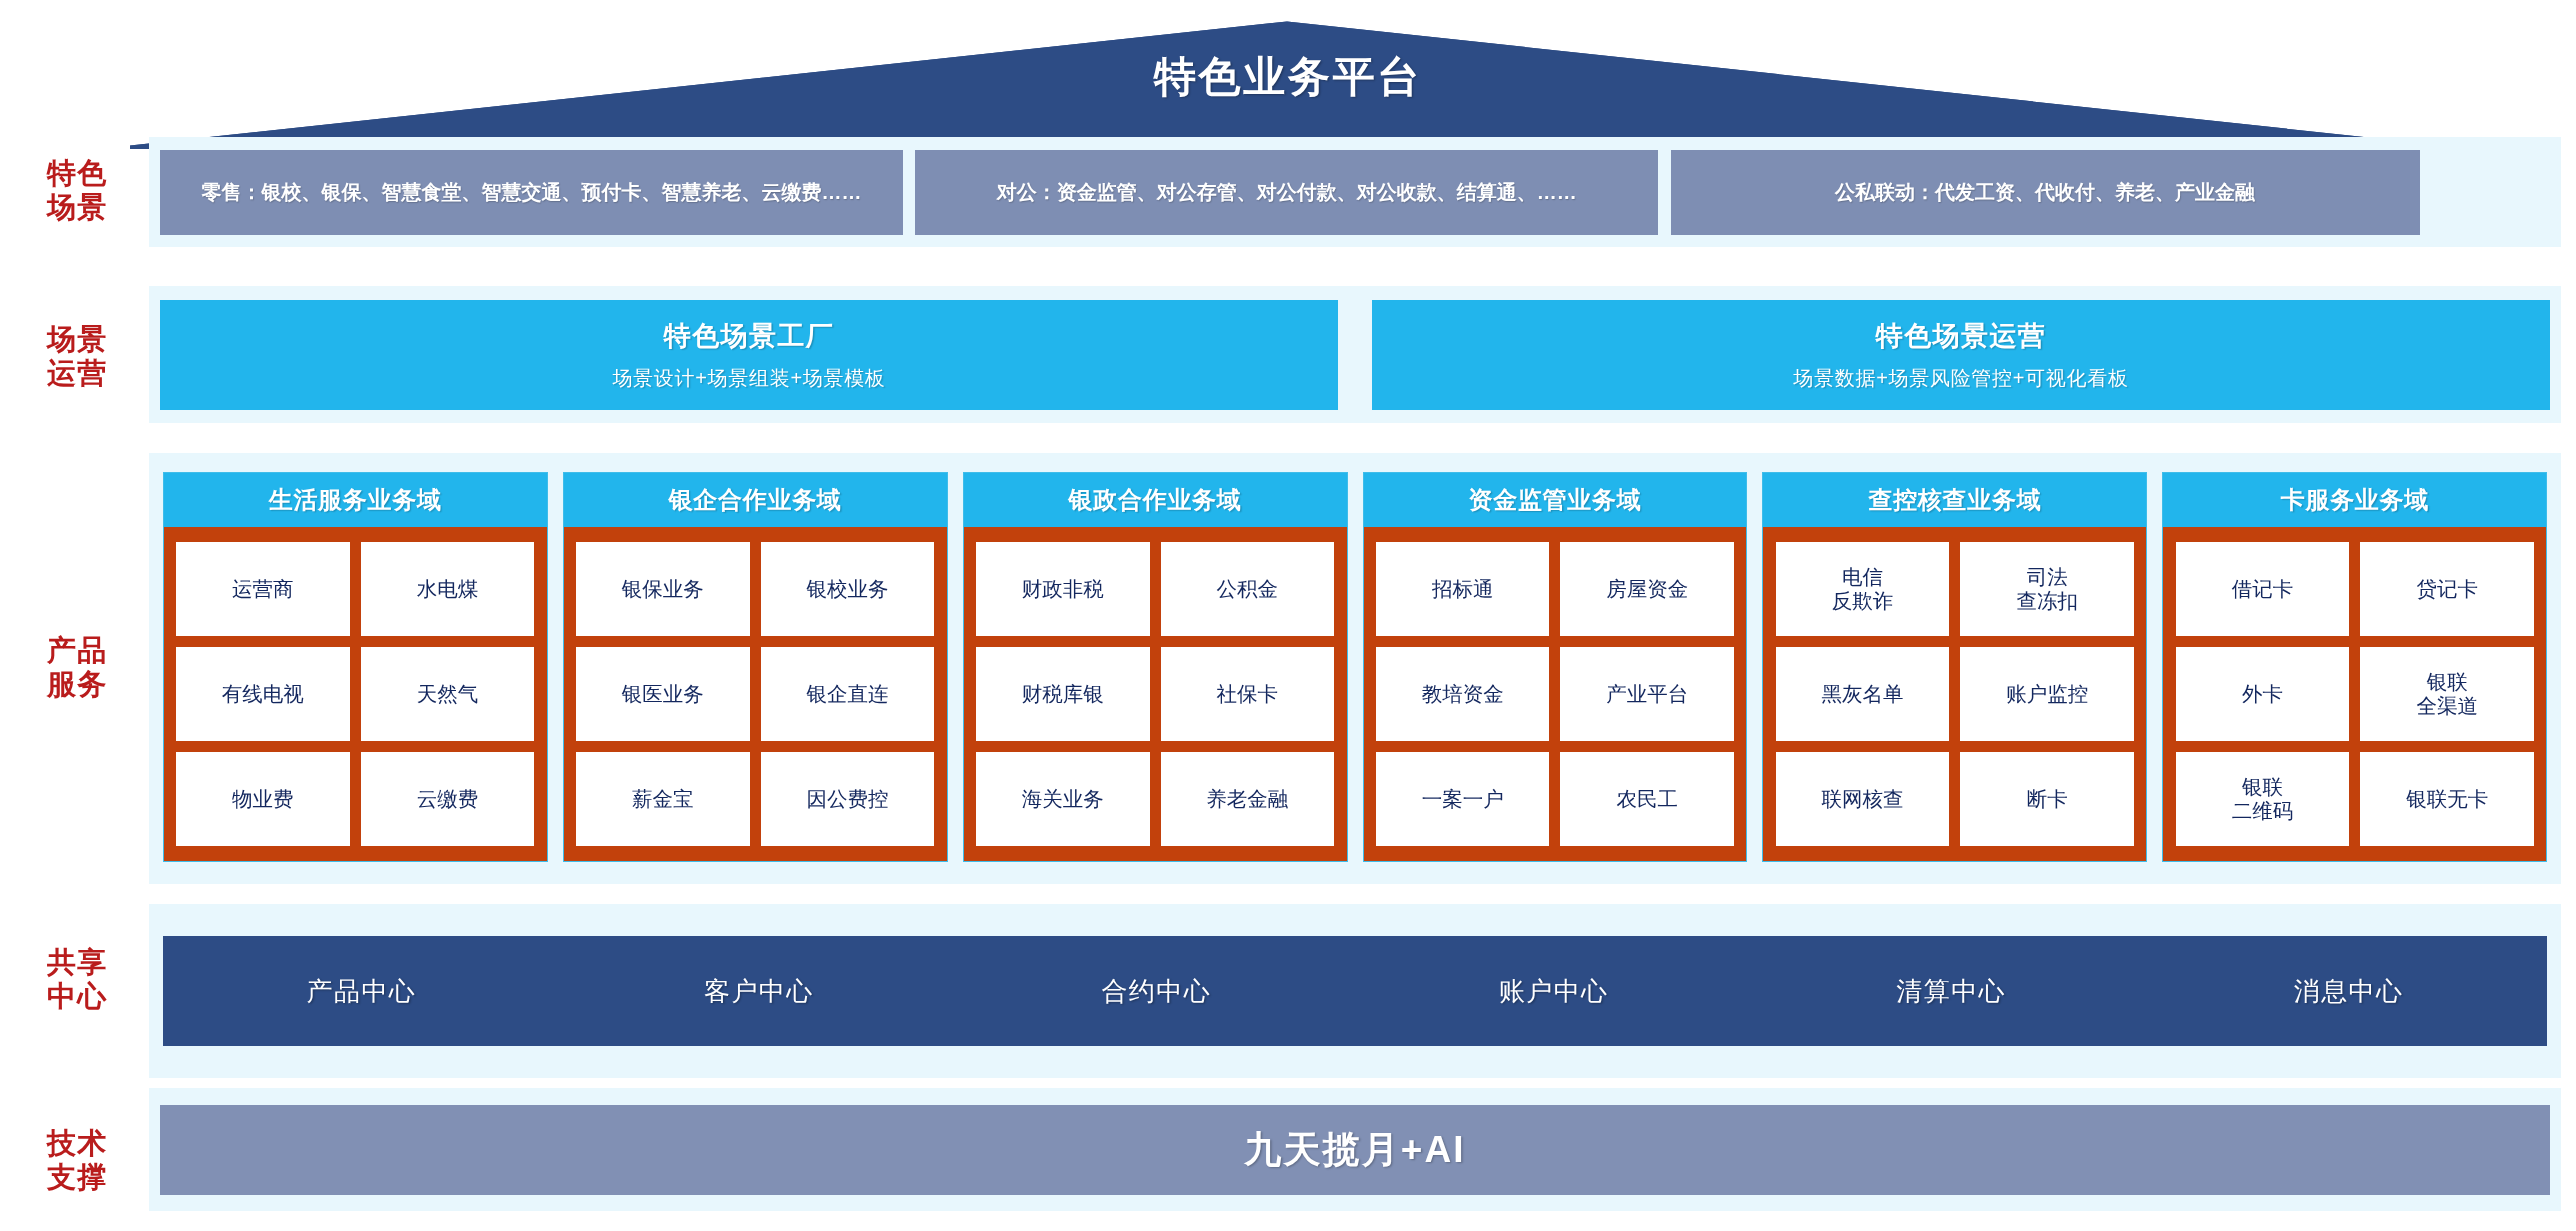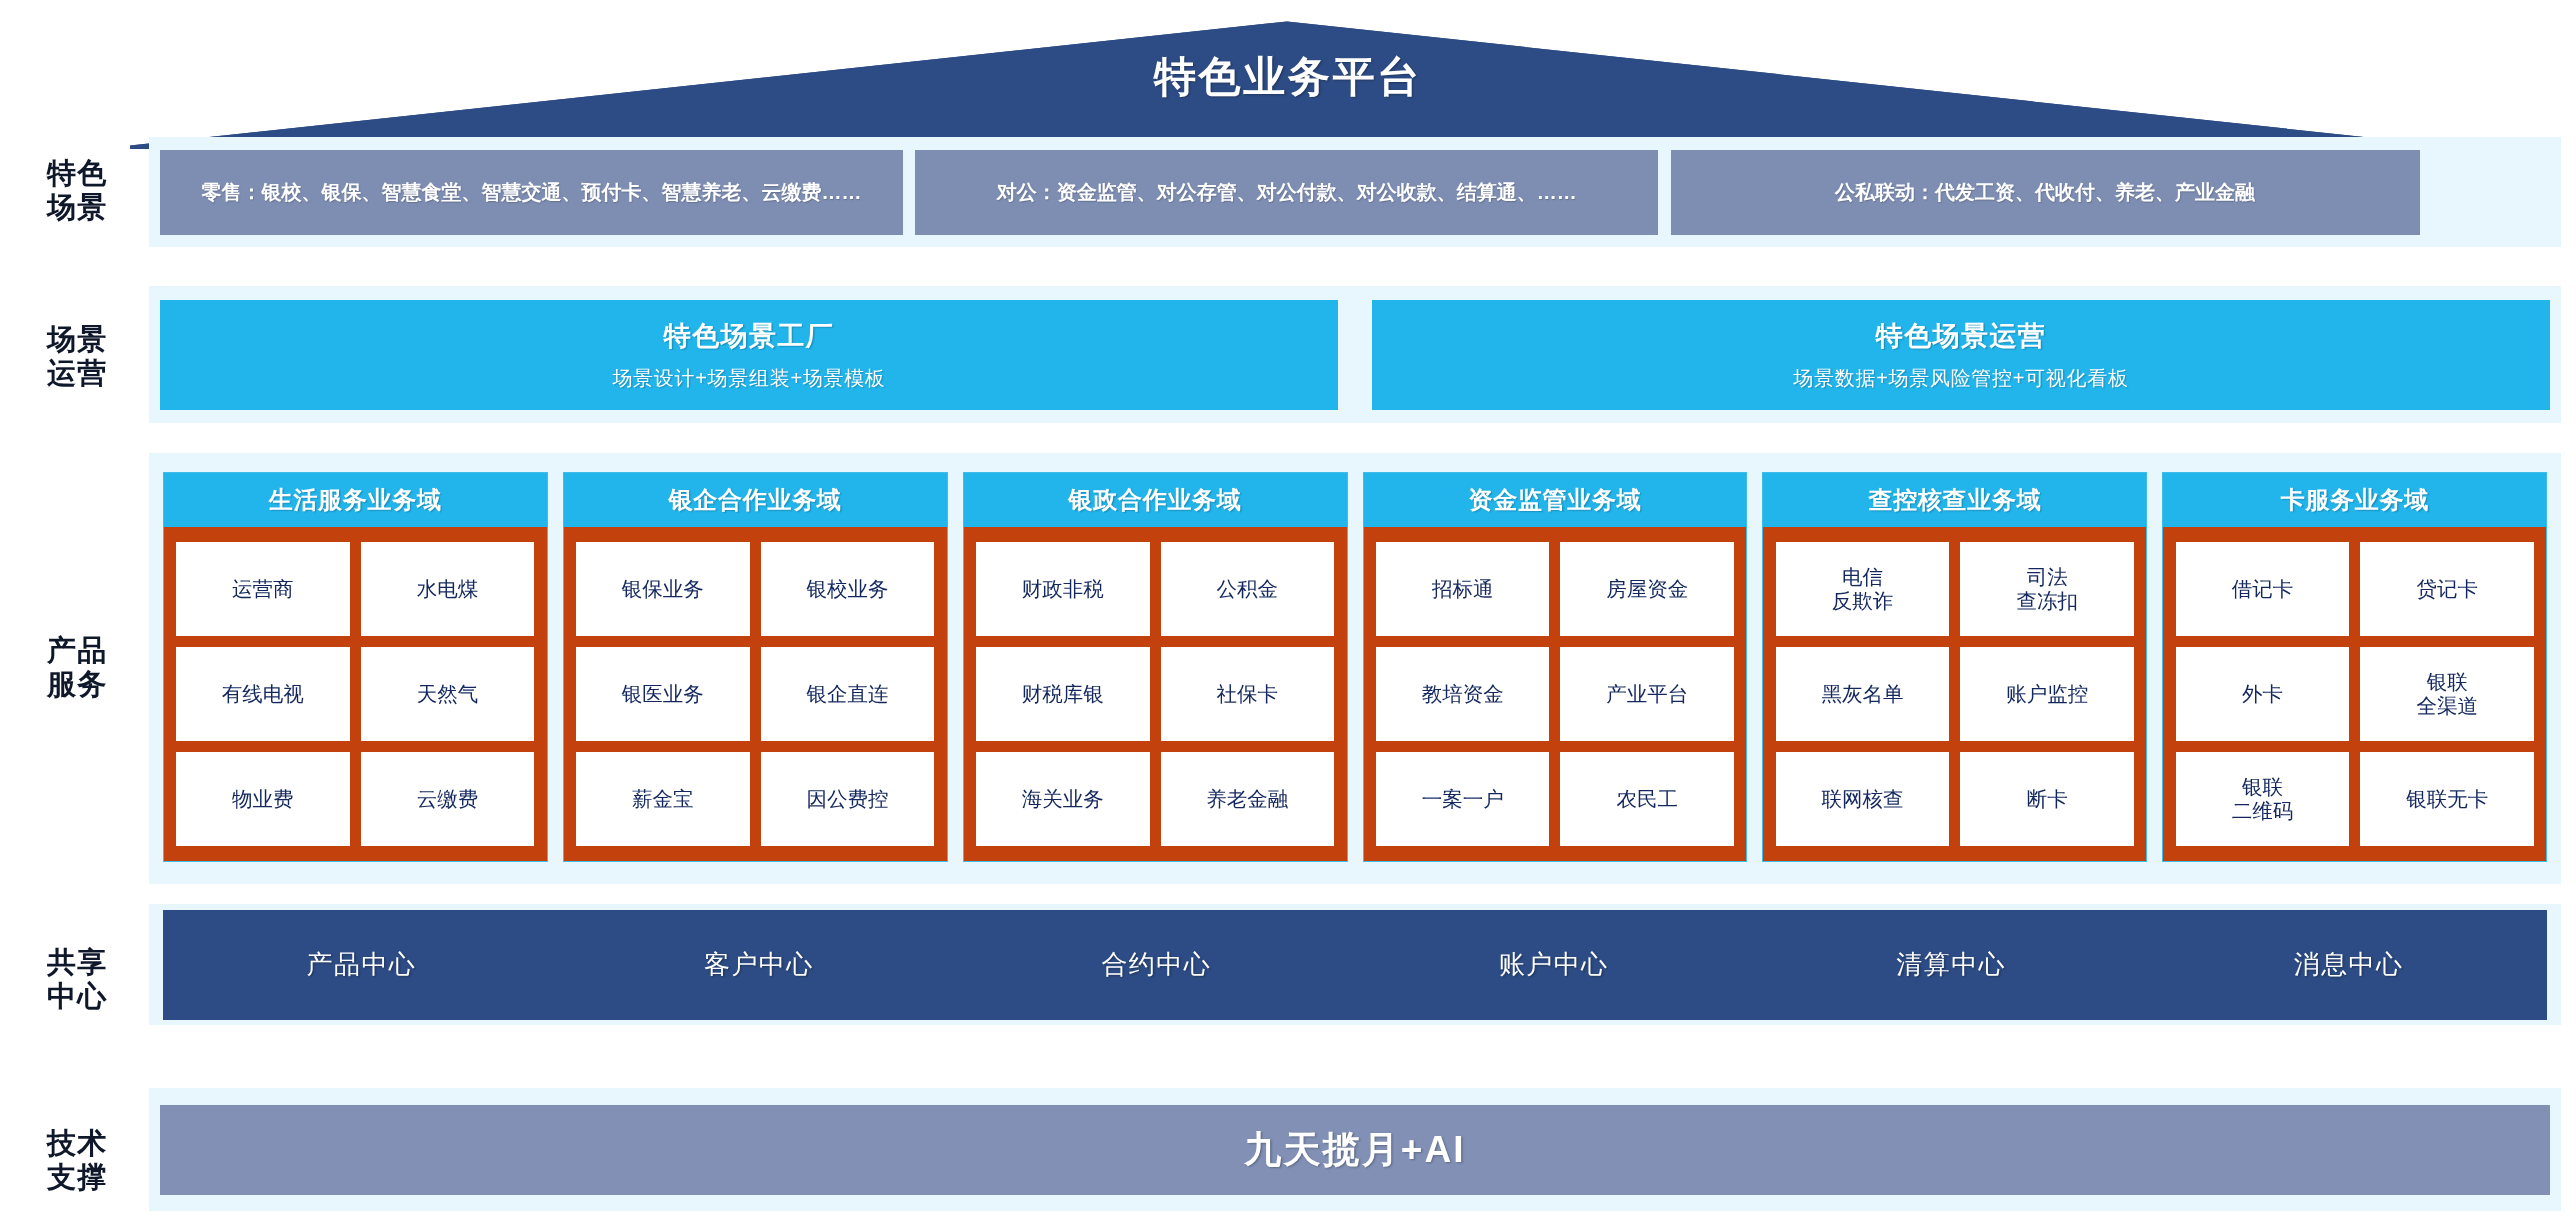"特色" .row-label { color: #0f172a -> #b91c1c }
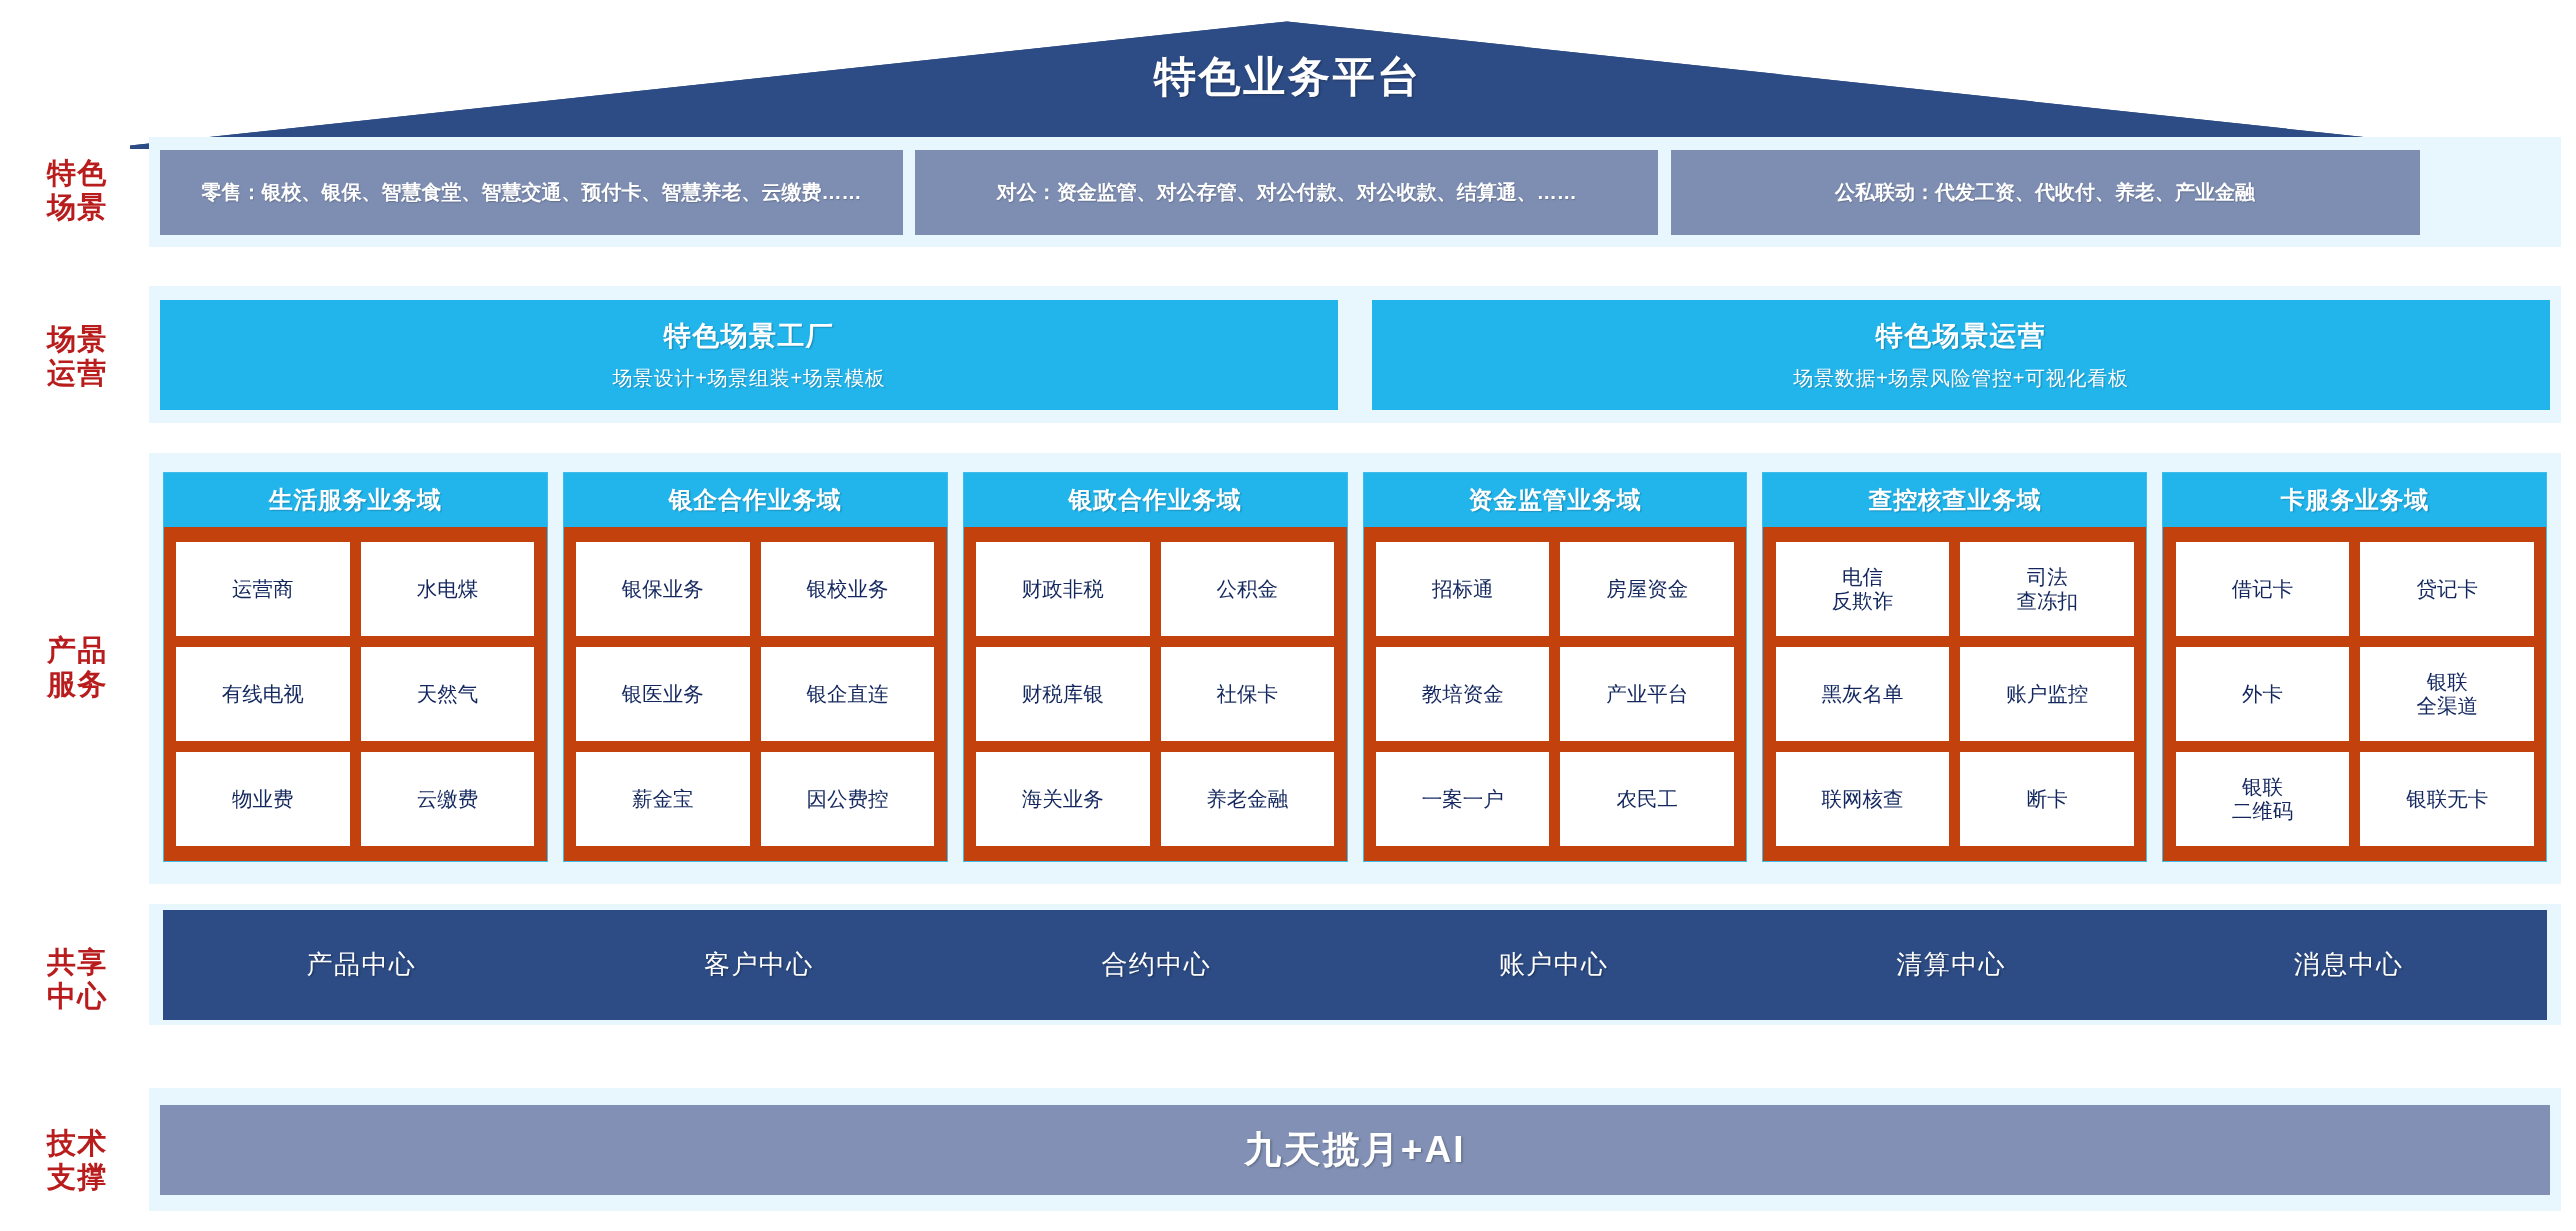"产品中心" .share-row { height: 121px -> 174px }
